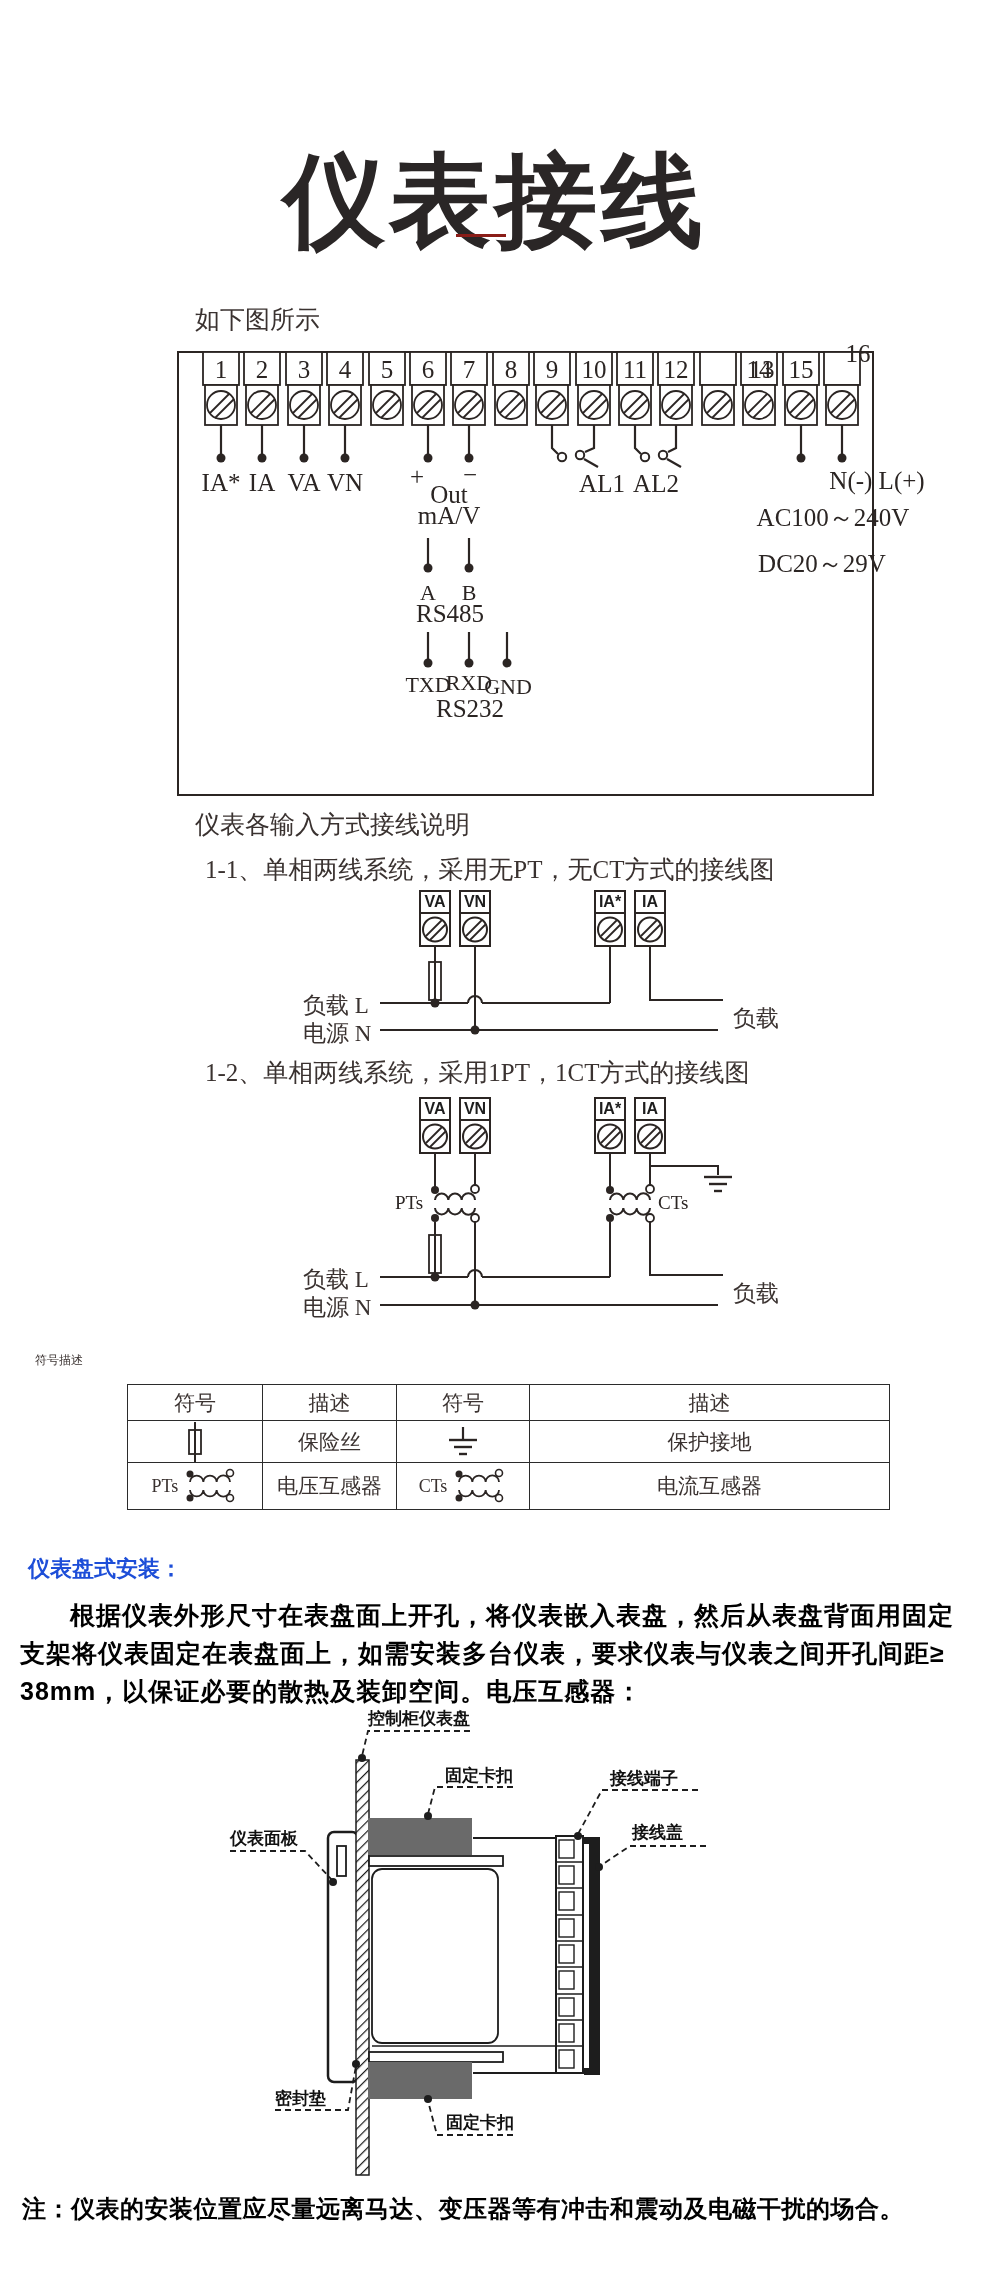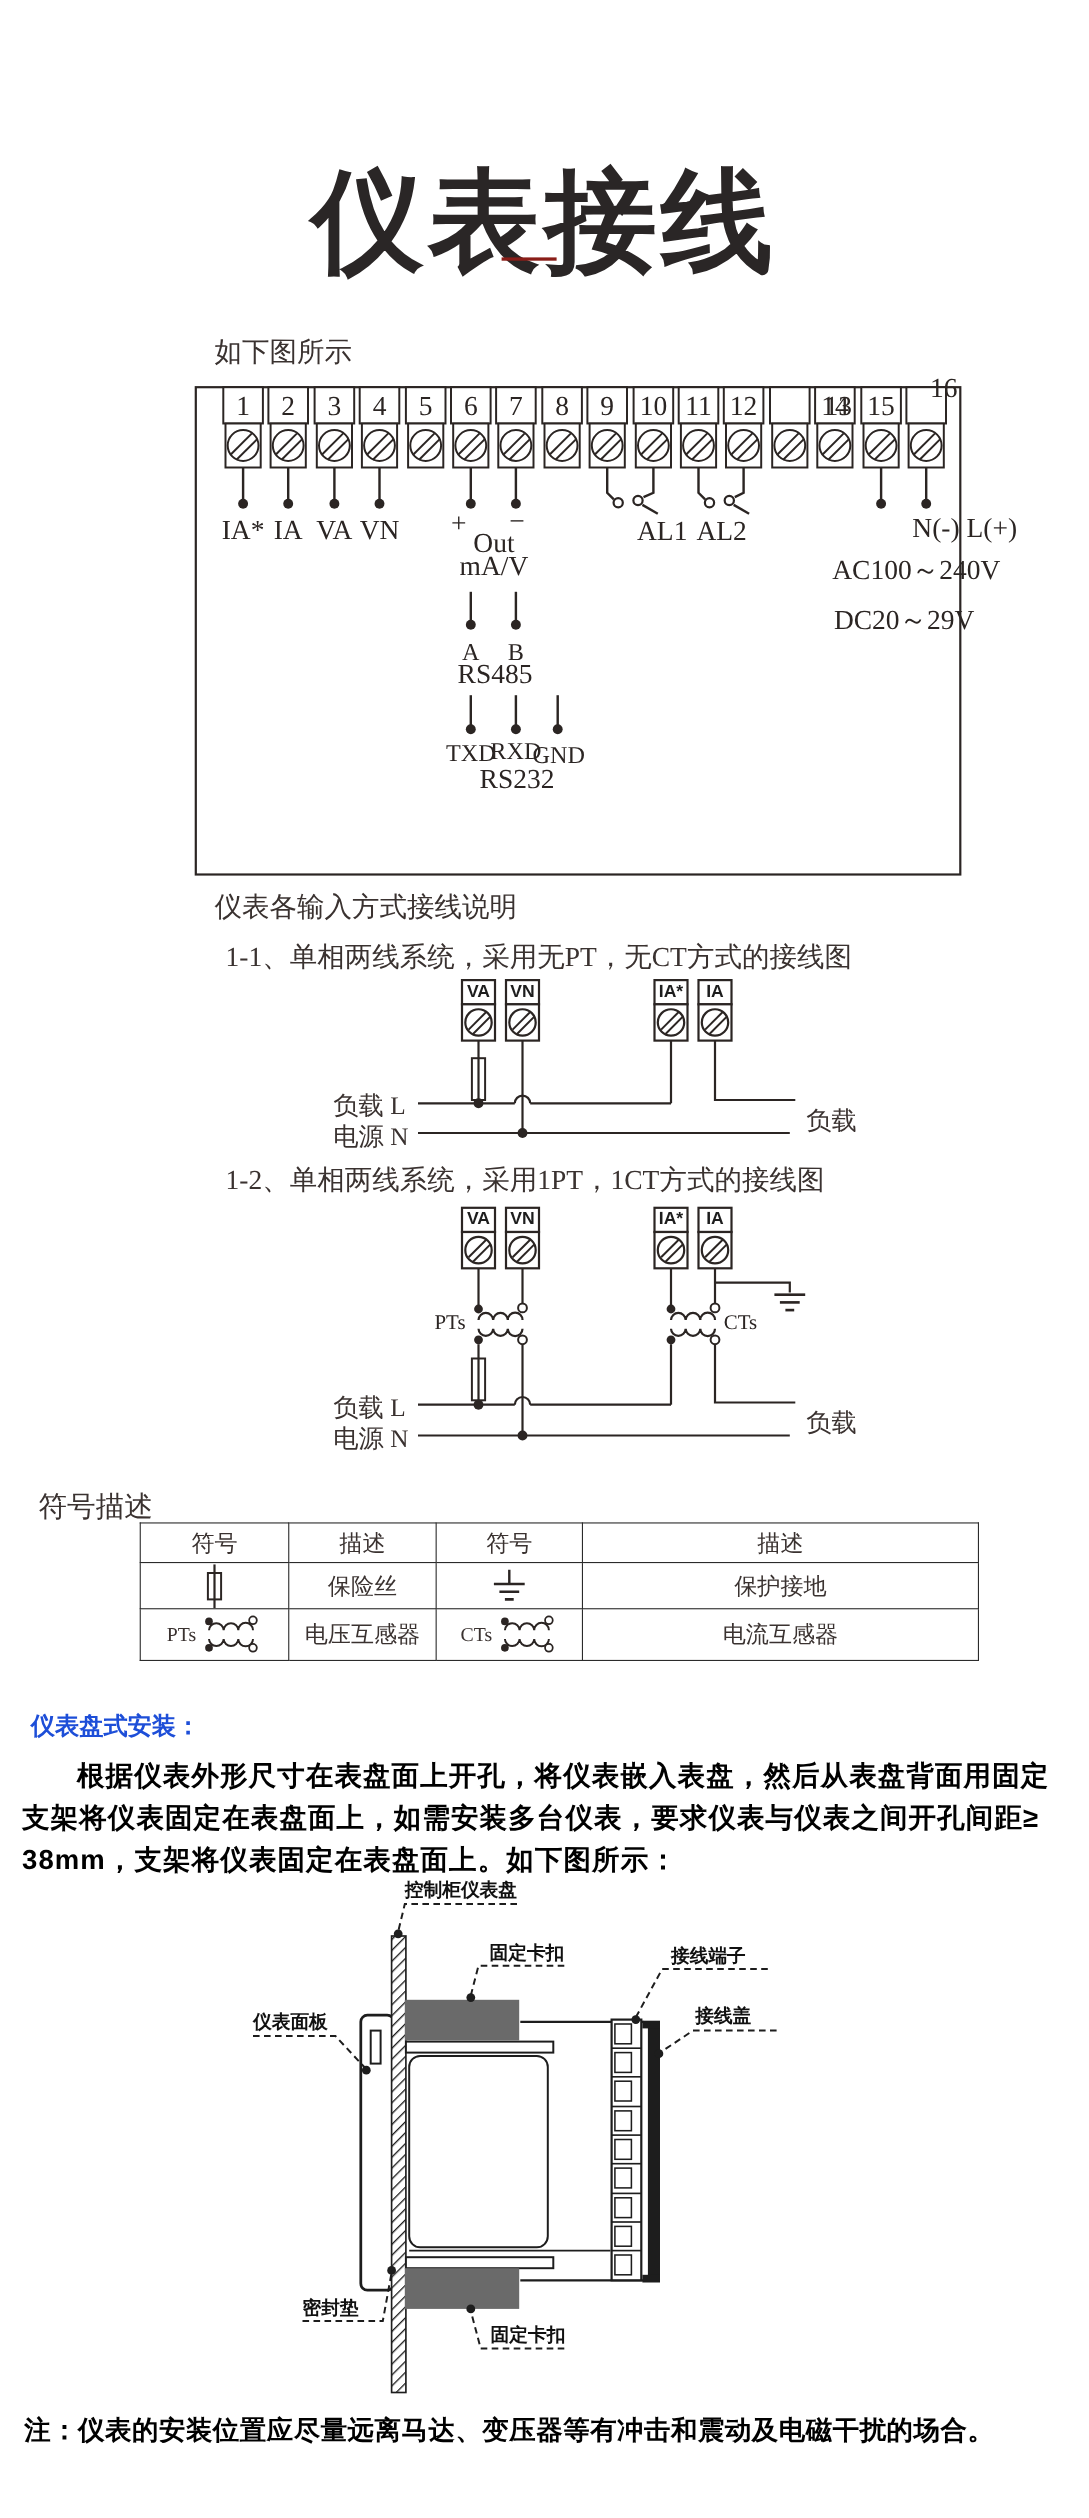"符号描述" div.abs { font-size: 26px -> 12px }
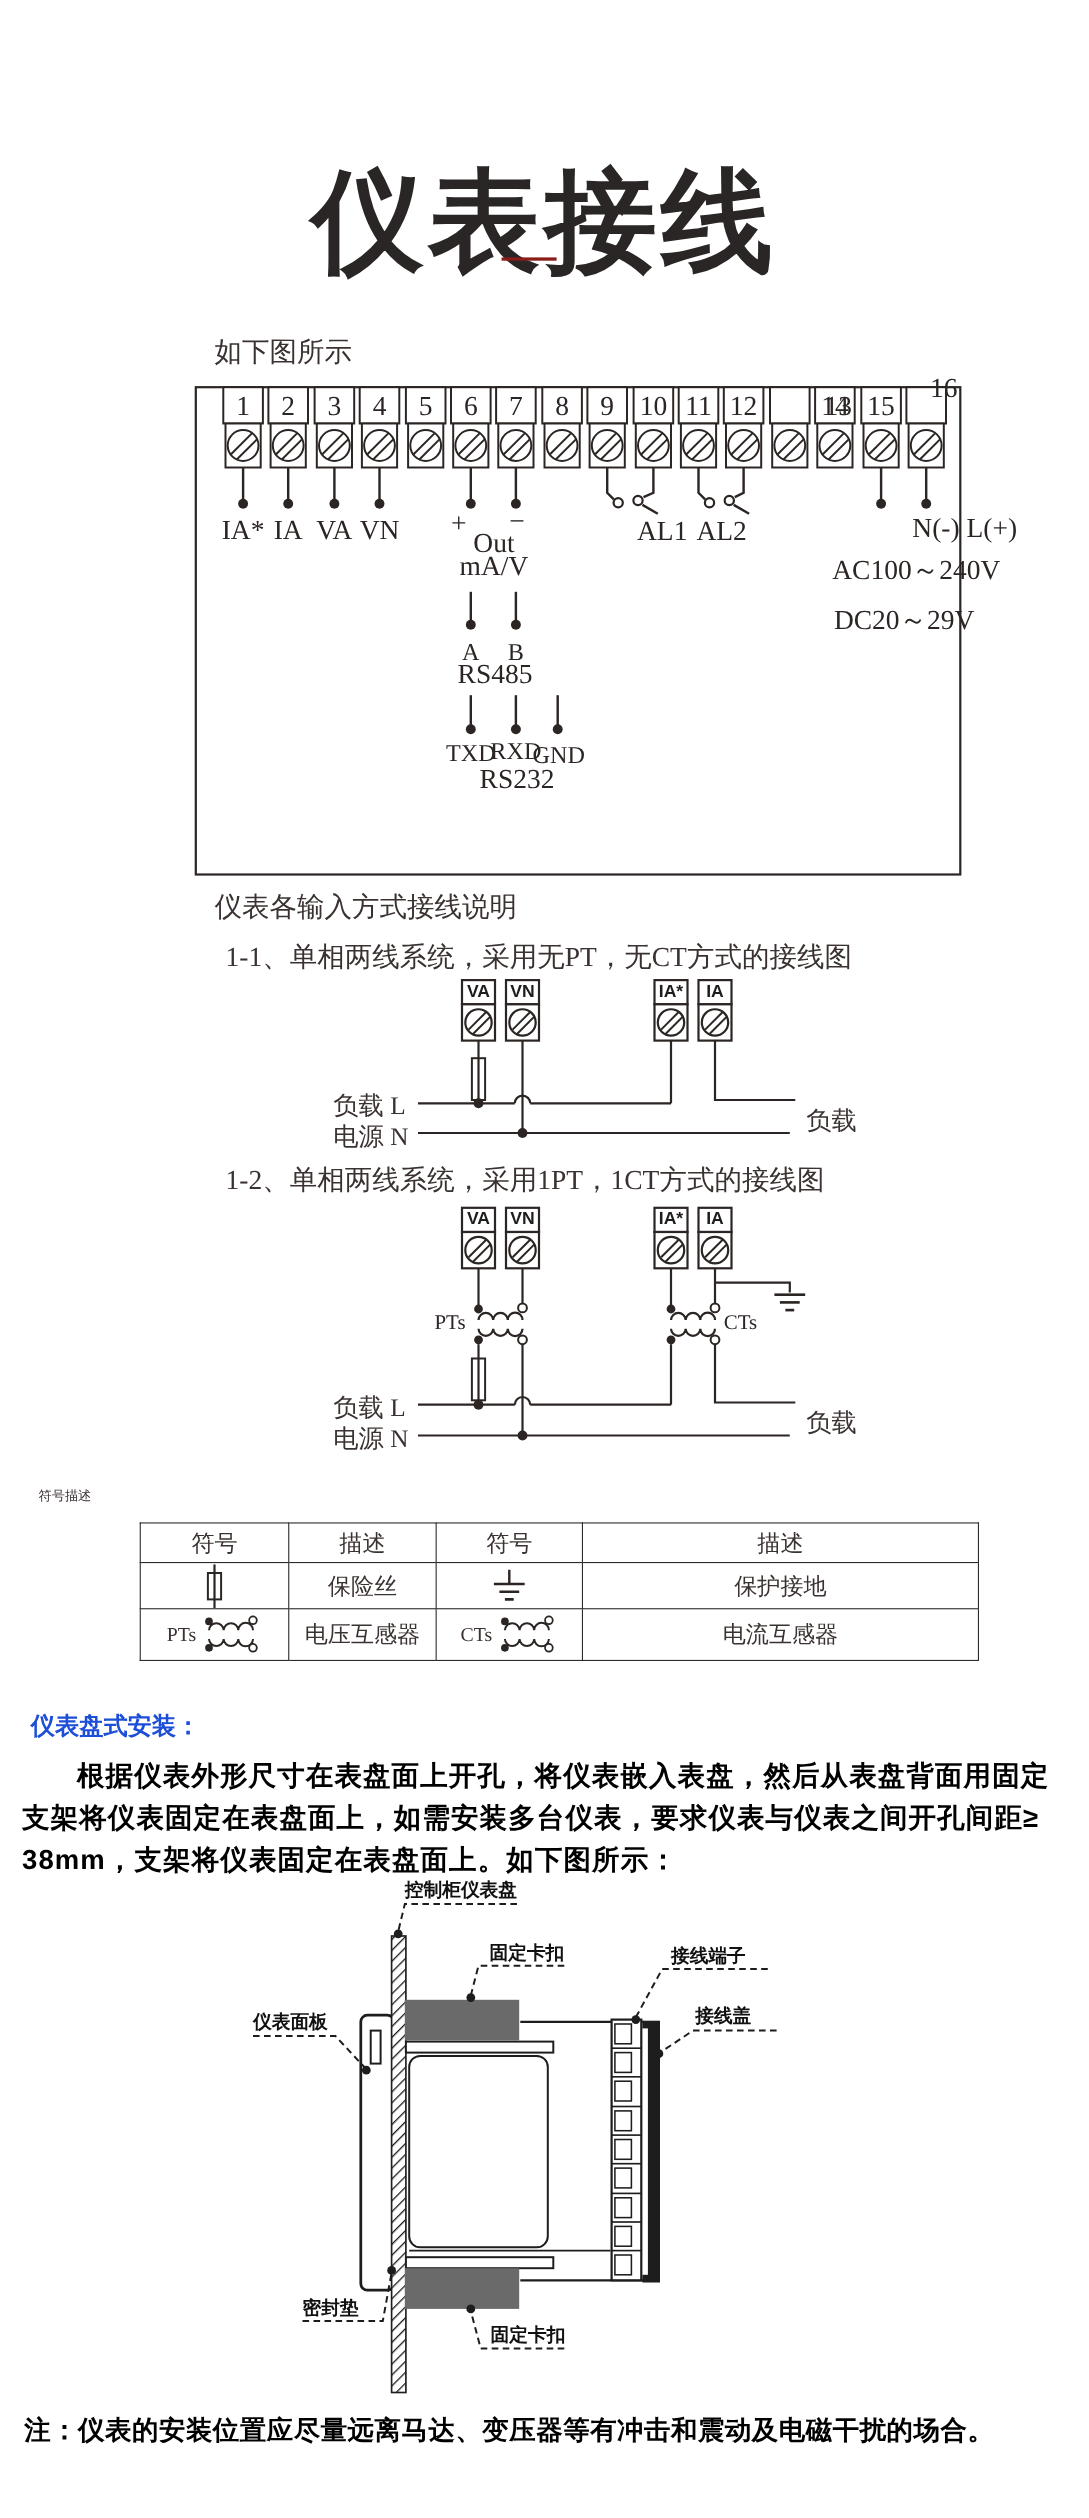"38mm，支架将仪表固定在表盘面上。如下图所示：" div { text: 支架将仪表固定在表盘面上。如下图所示 -> 以保证必要的散热及装卸空间。电压互感器 }
